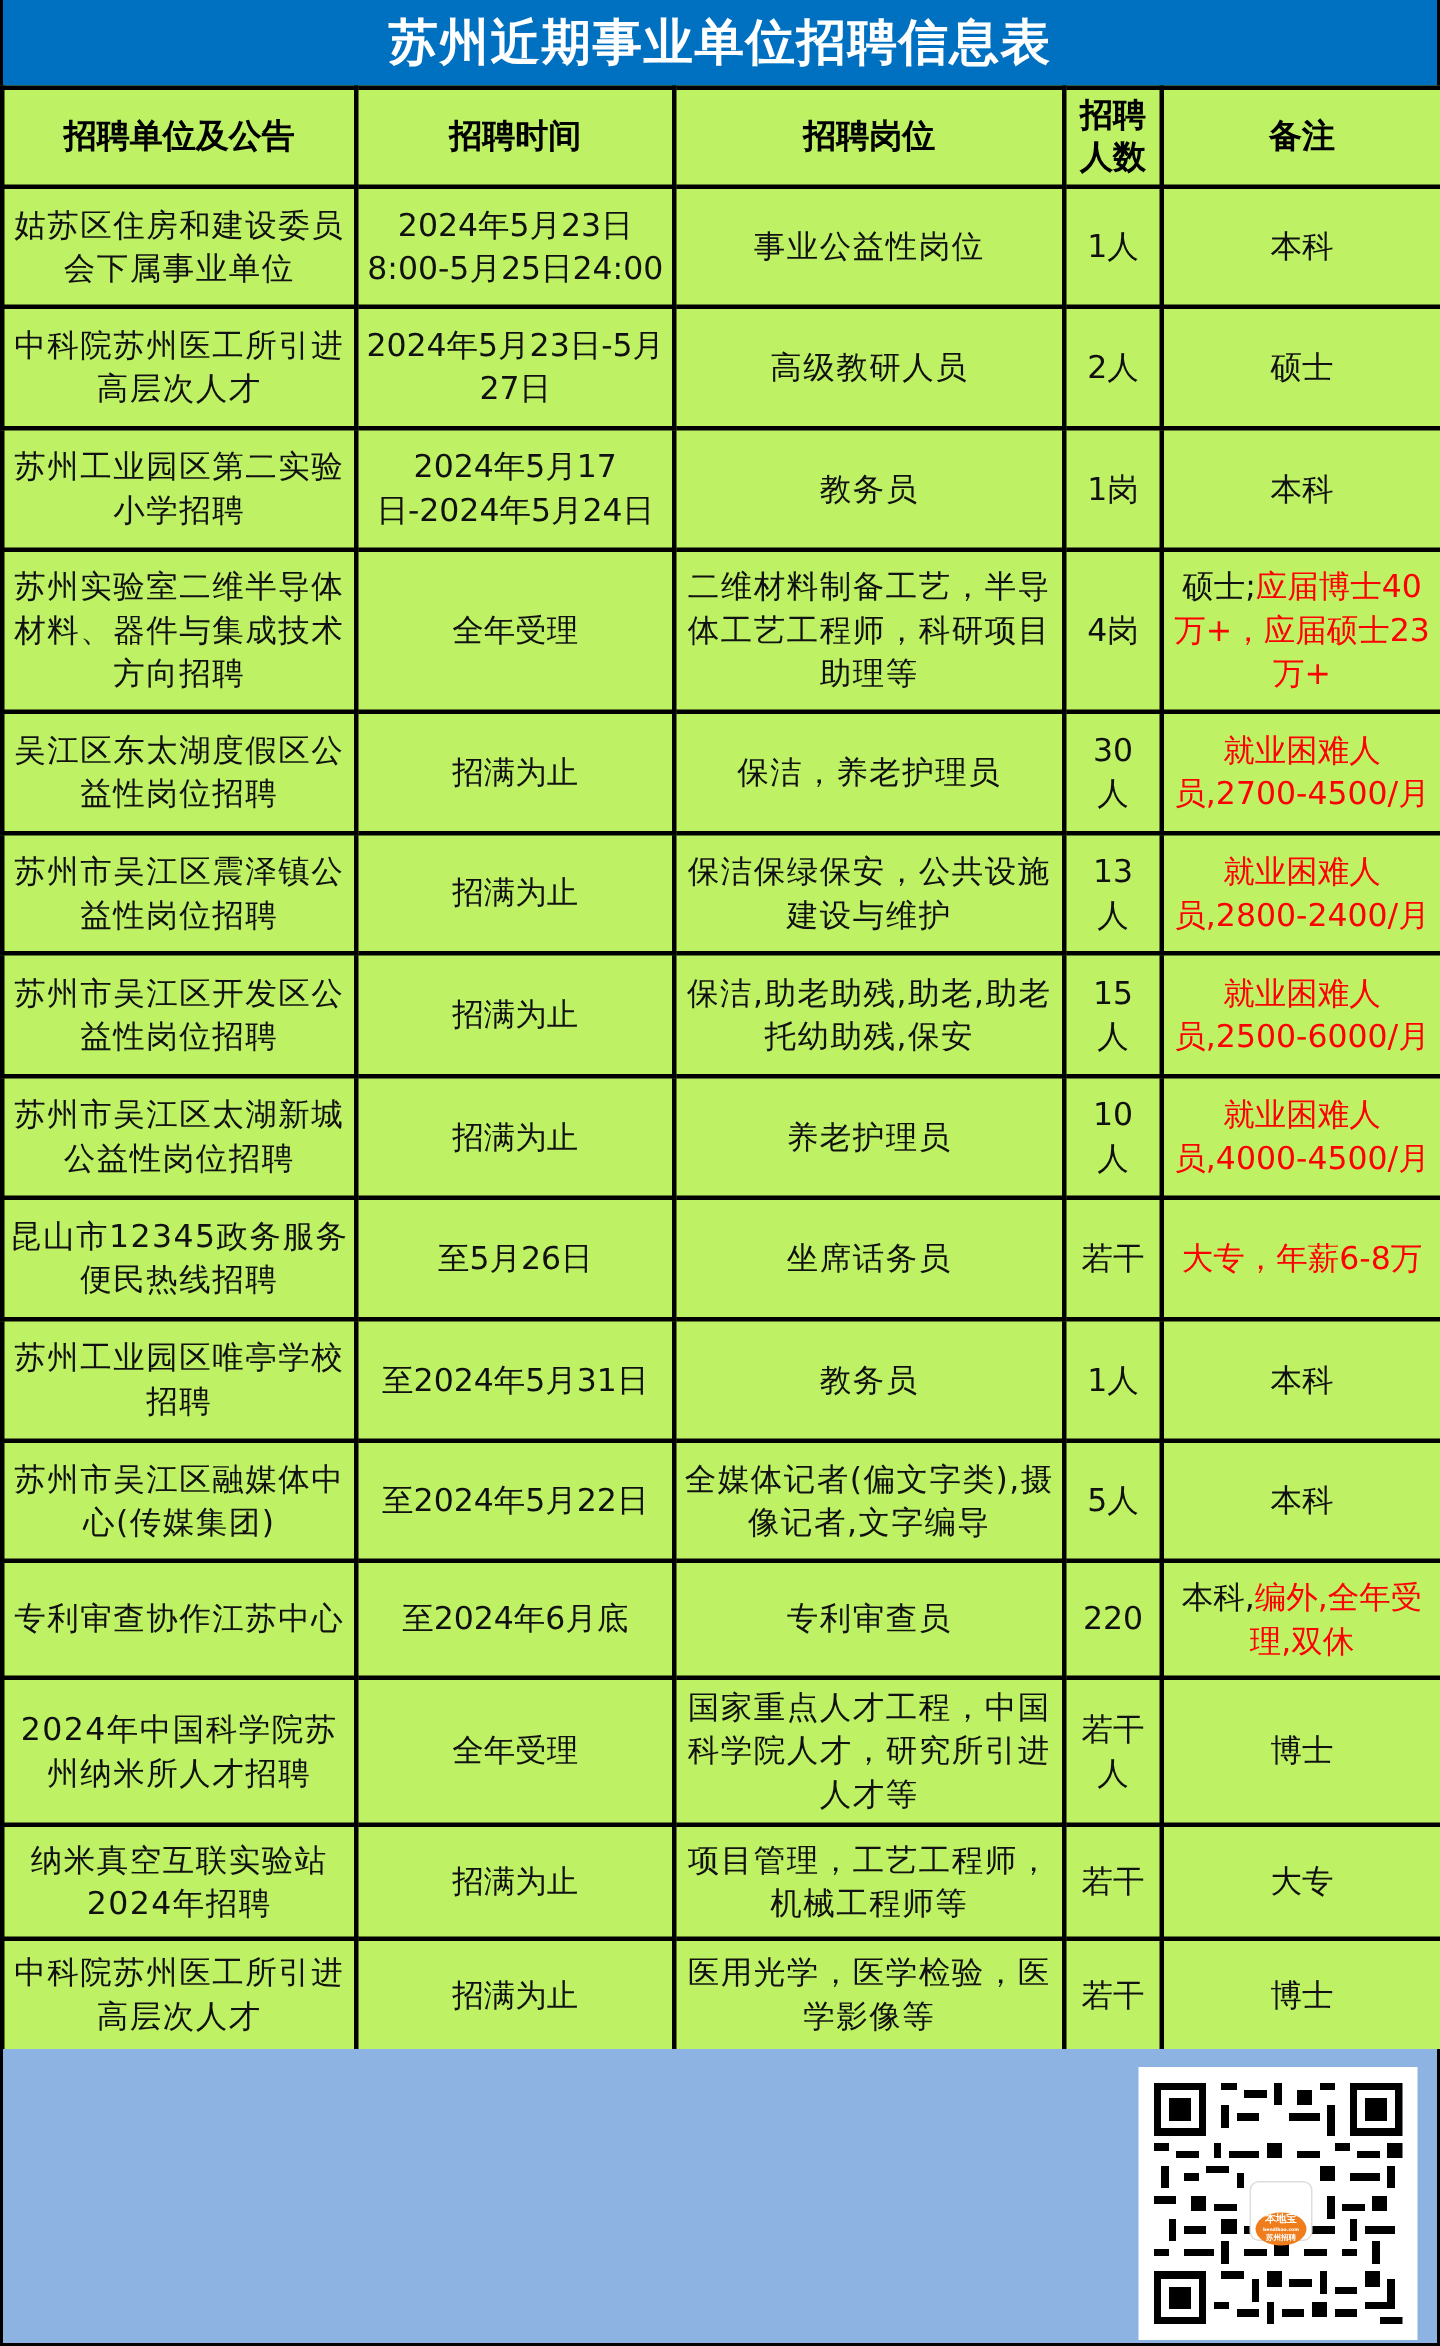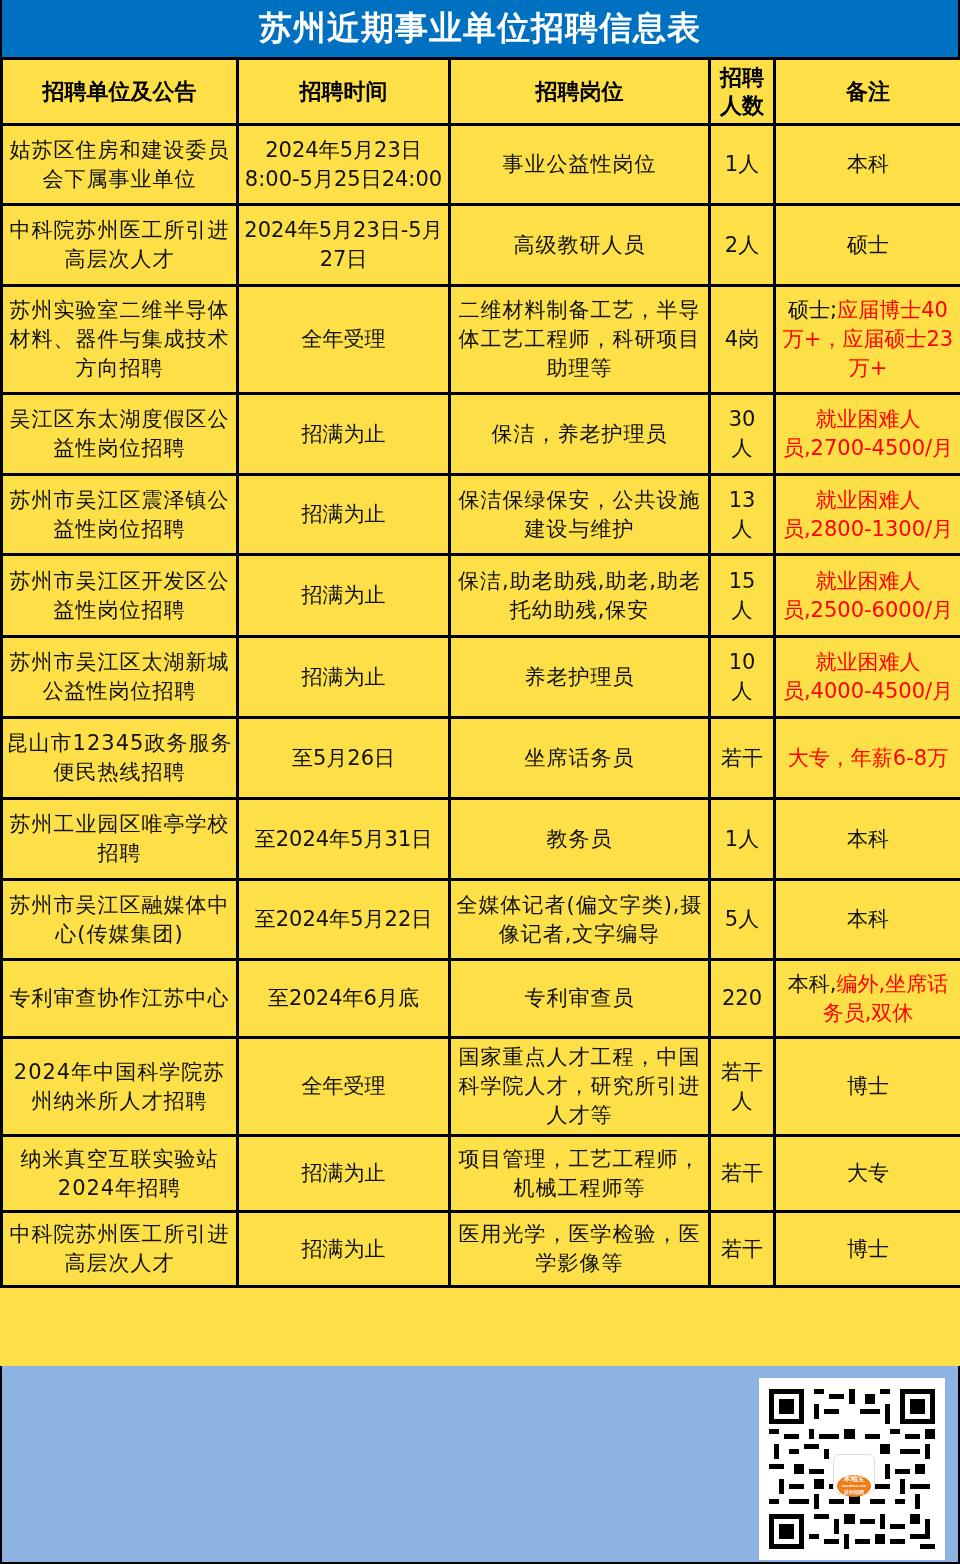"苏州近期事业单位招聘信息表" .page { background: #fde047 -> #bef264 }
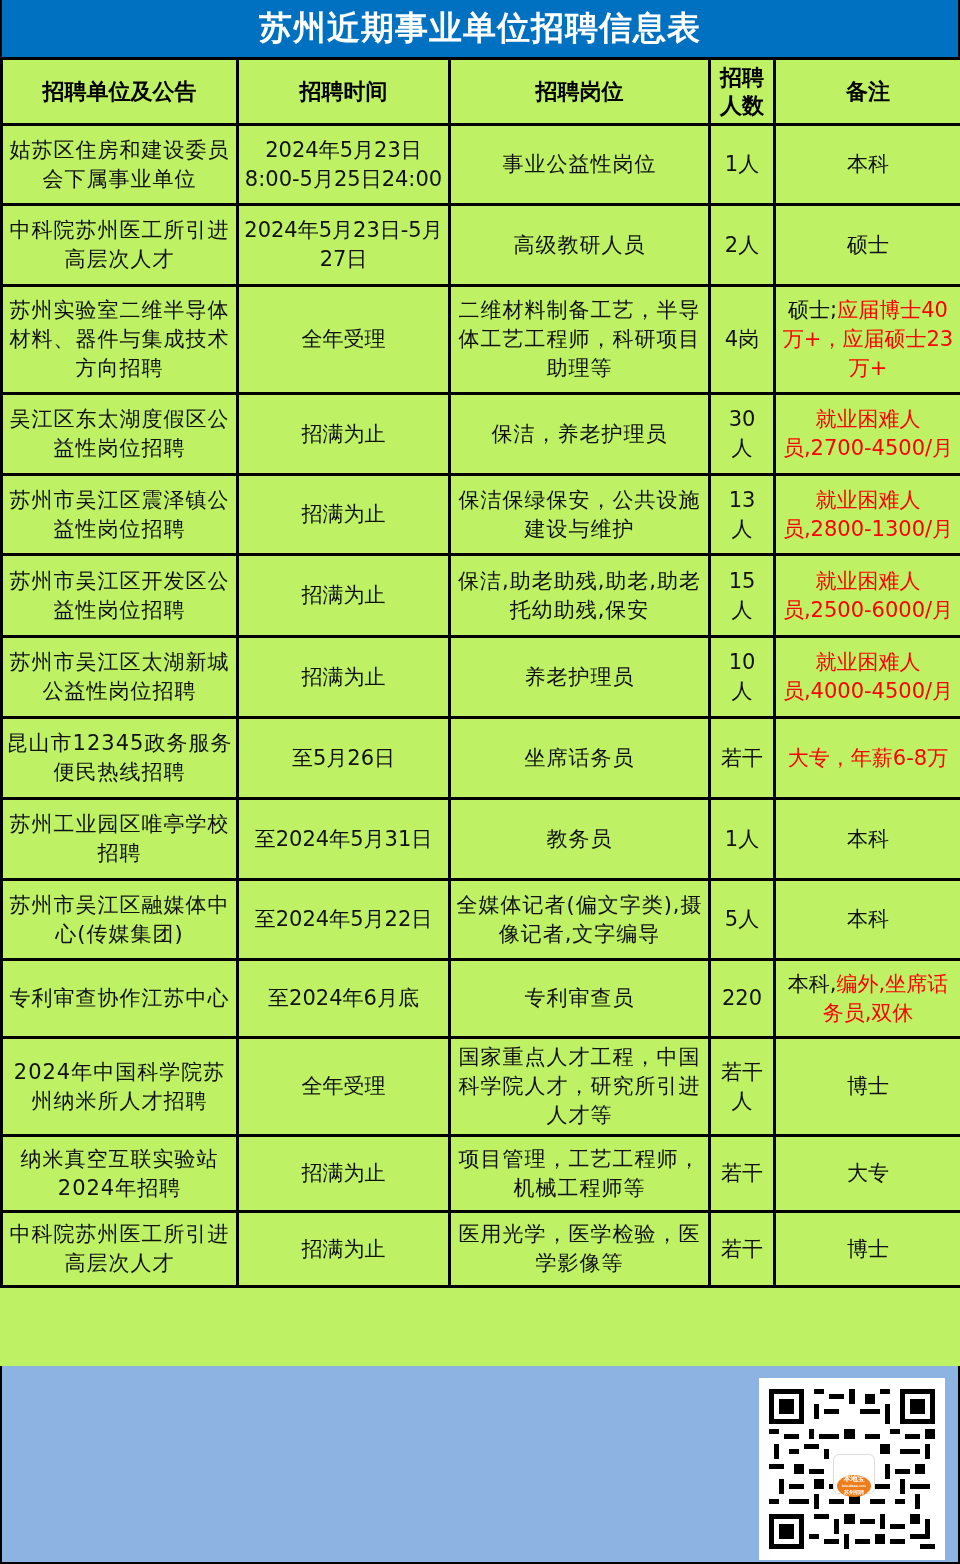"苏州工业园区第二实验小学招聘" tr { html: none -> <tr> <td>苏州工业园区第二实验小学招聘</td> <td>2024年5月17日-2024年5月24日</td> <td>教务员</td> <td><span>1岗</span></td> <td><span>本科</span></td> </tr> }
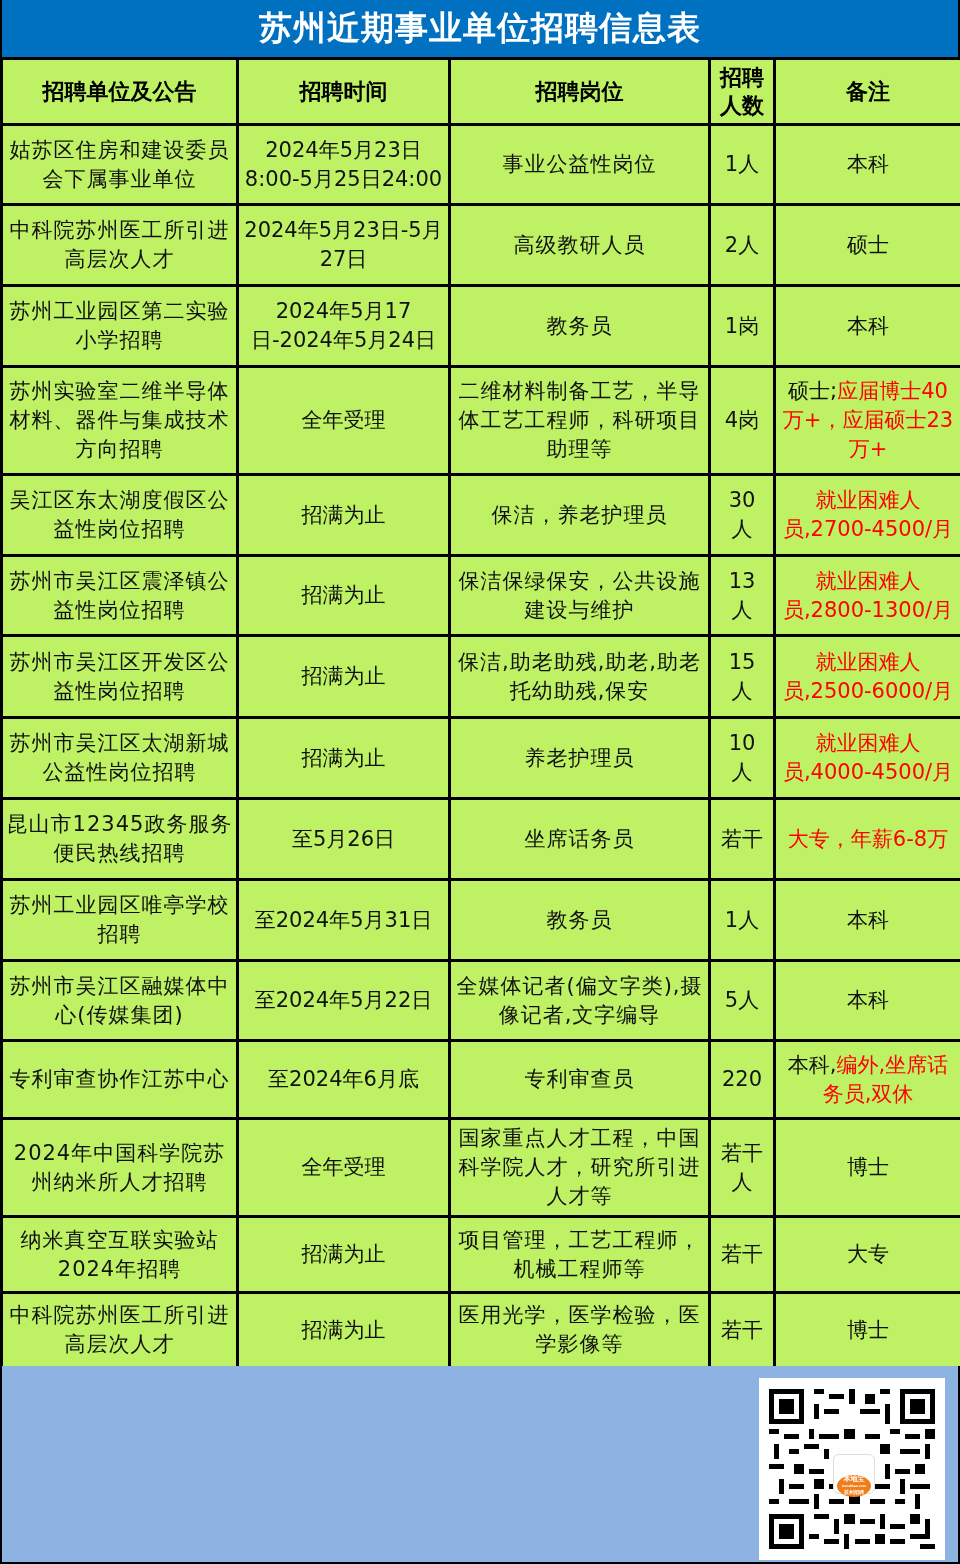"就业困难人员,2800-1300/月" span.red { text: ,2800-1300/ -> ,2800-2400/ }
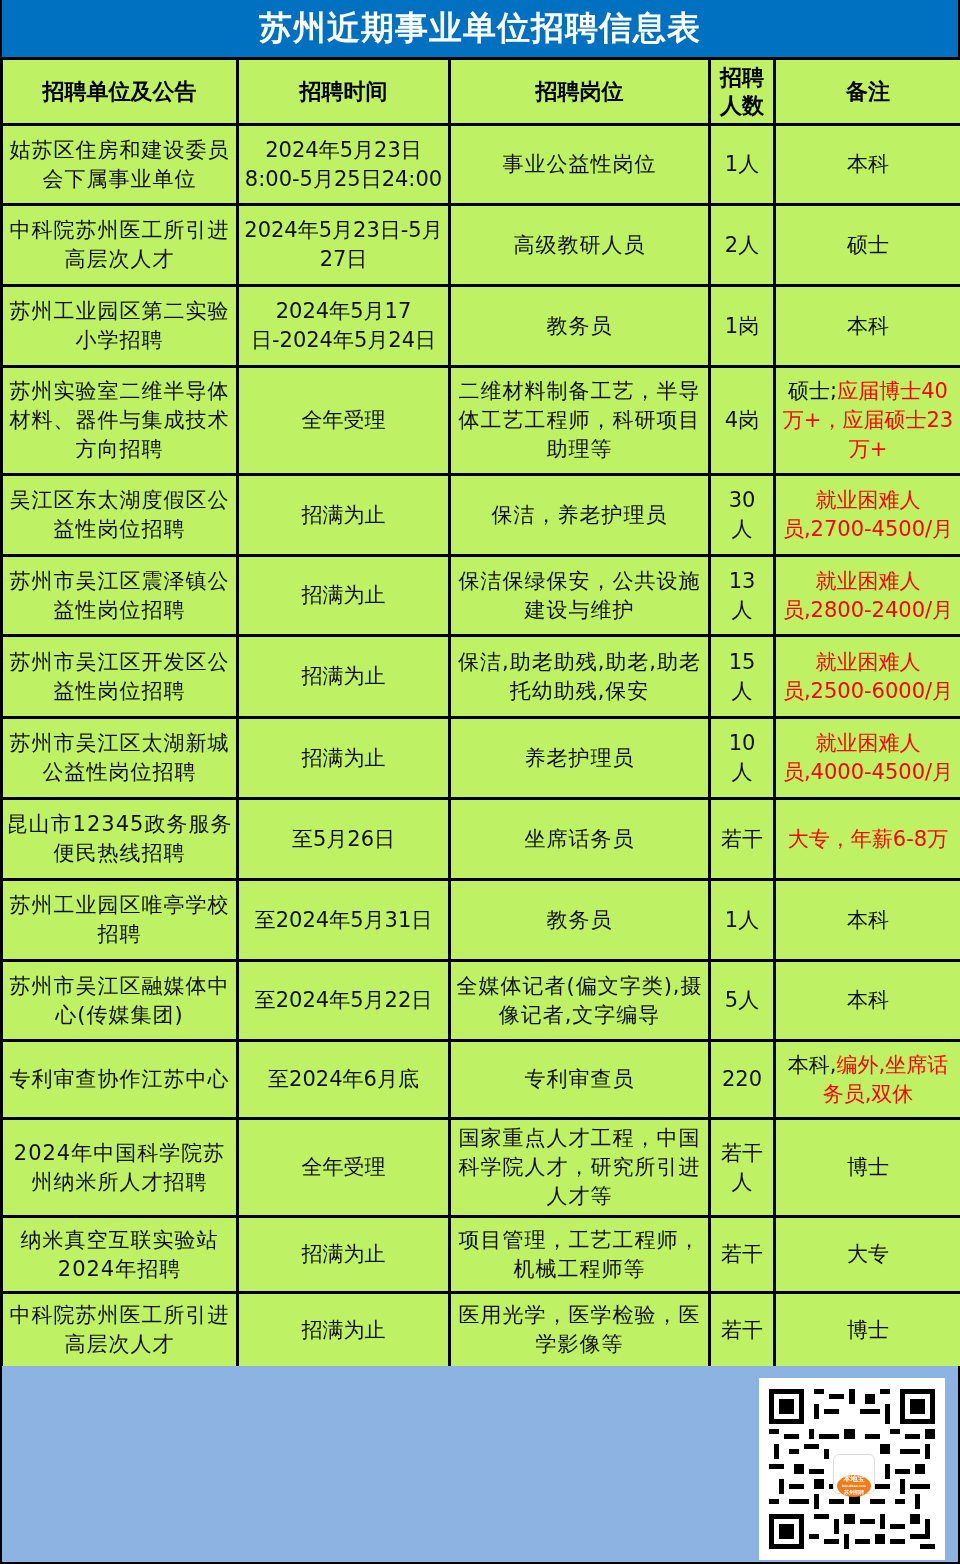"编外,坐席话务员,双休" span.red { text: ,坐席话务员 -> ,全年受理 }
